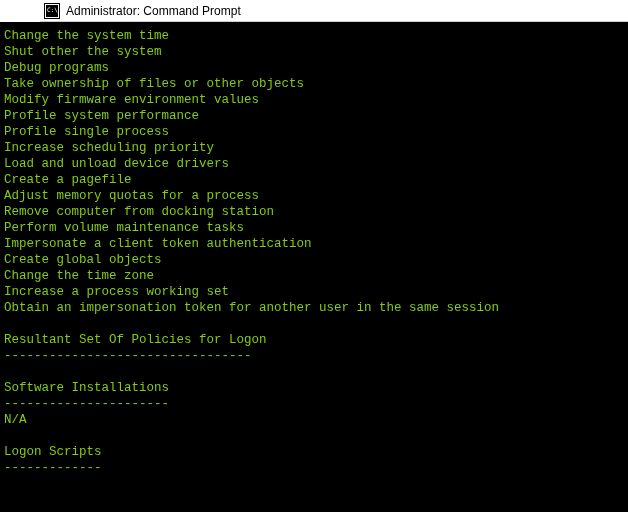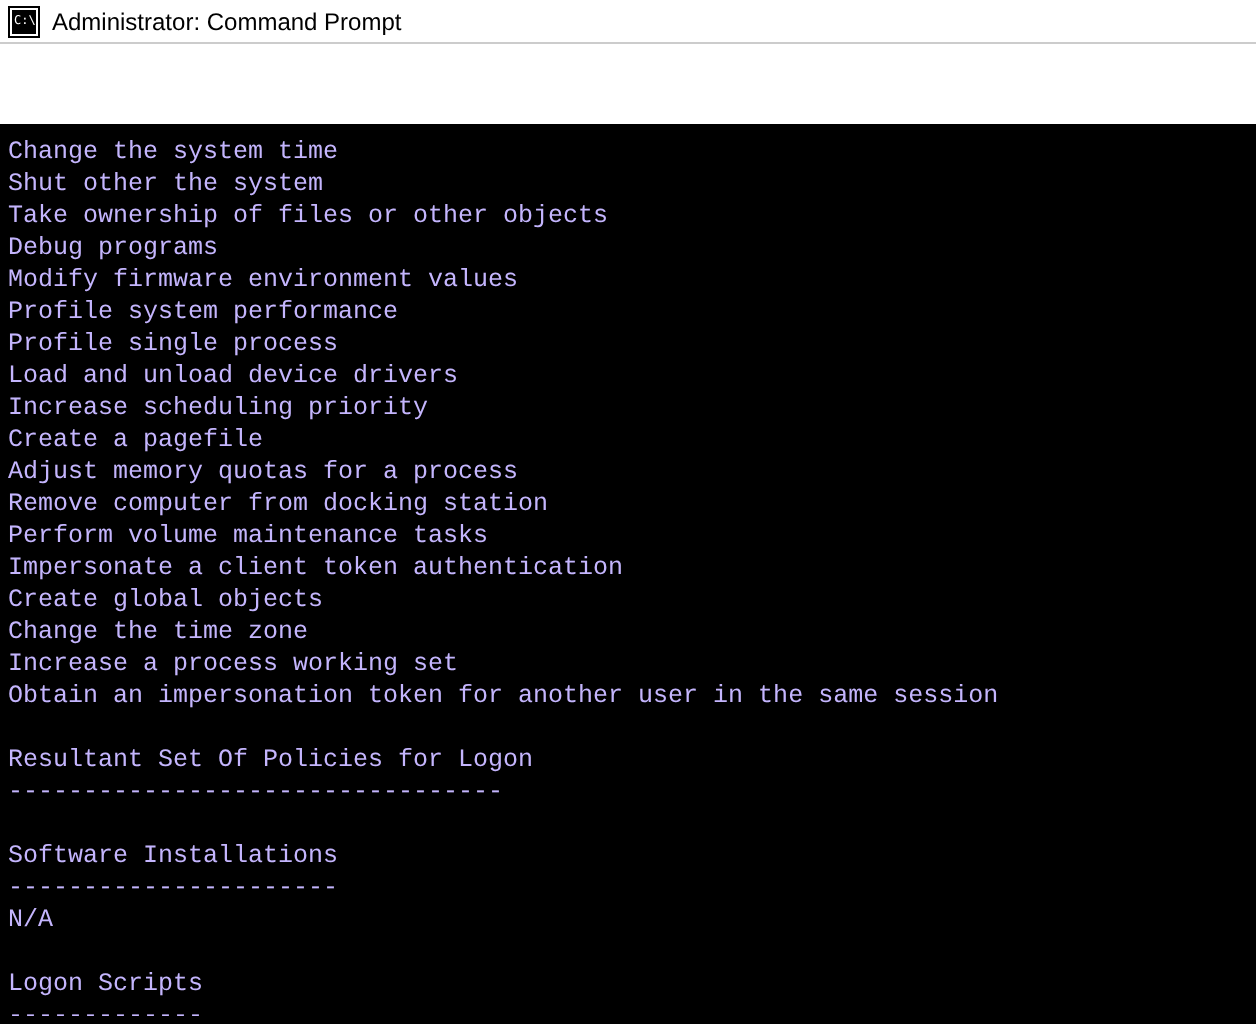"Administrator: Command Prompt" .titlebar { margin-left: none -> 40px }
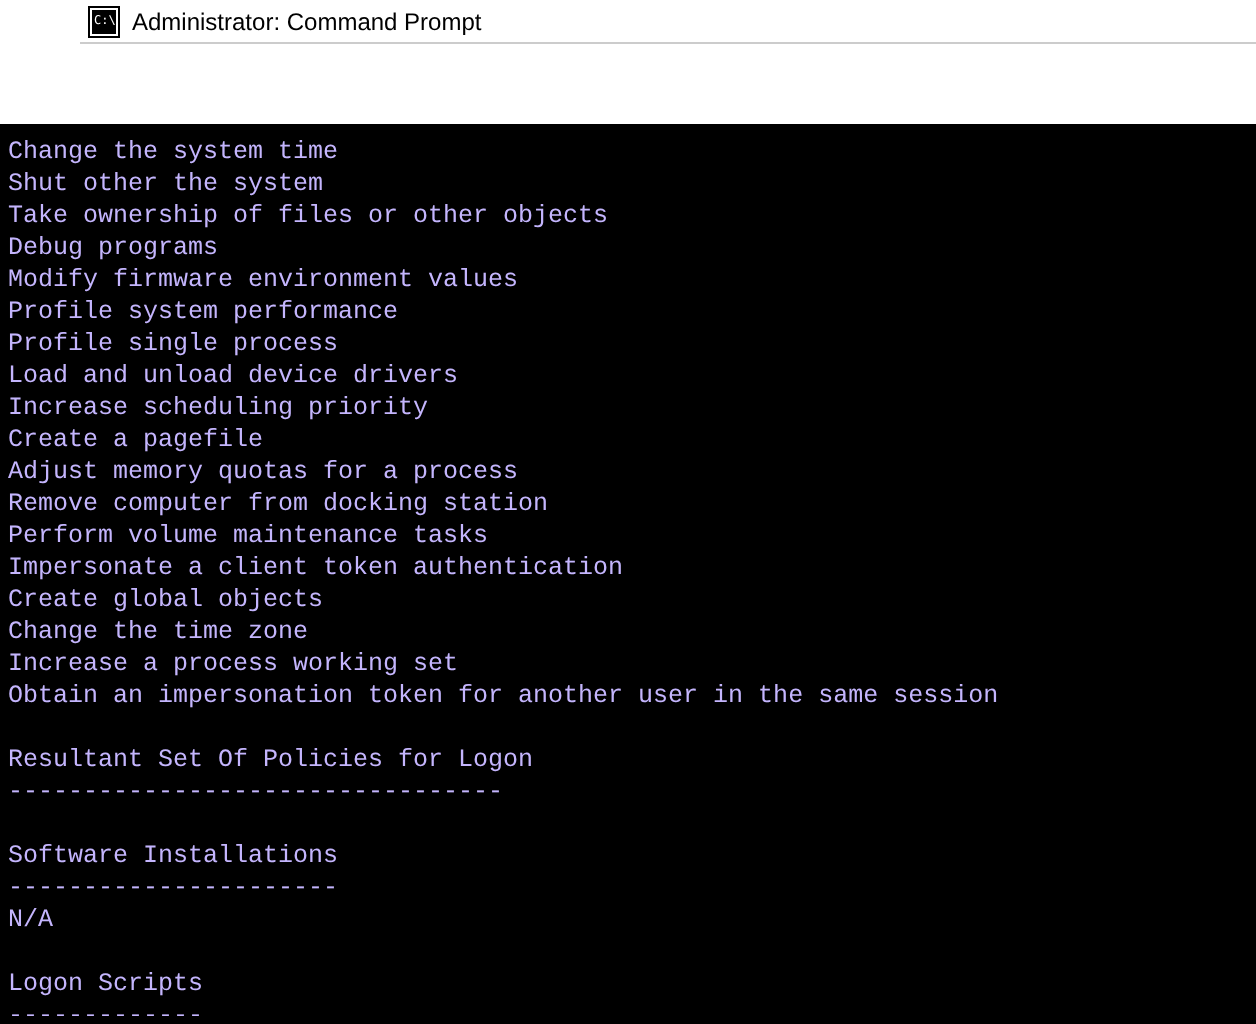"Change the system time" .terminal { color: #c4b5fd -> #84cc16; margin-top: 40px -> none }
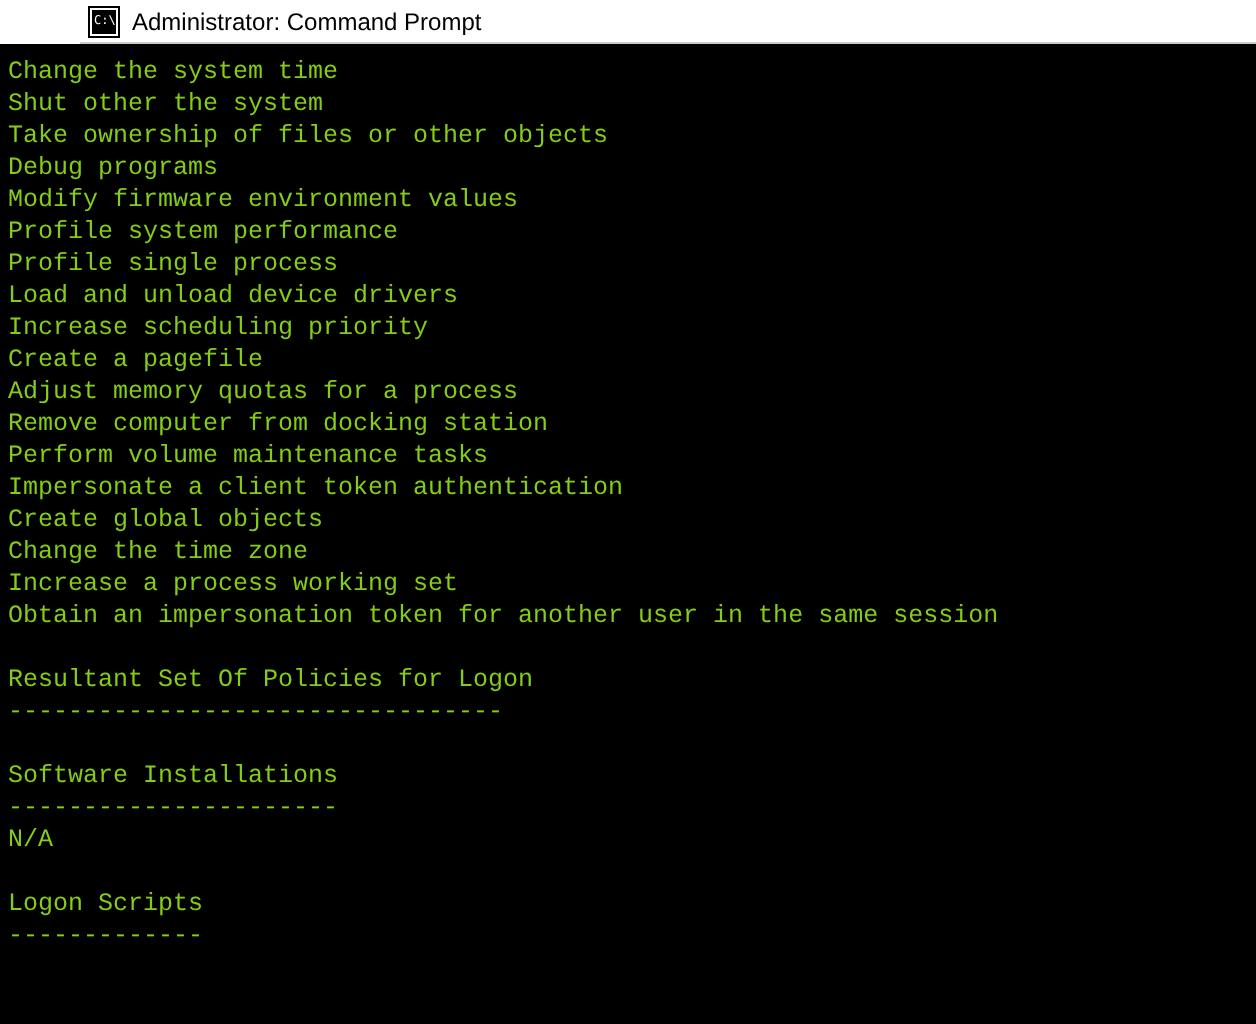"Take ownership of files or" div.line { order: before "Debug programs" -> after "Debug programs" }
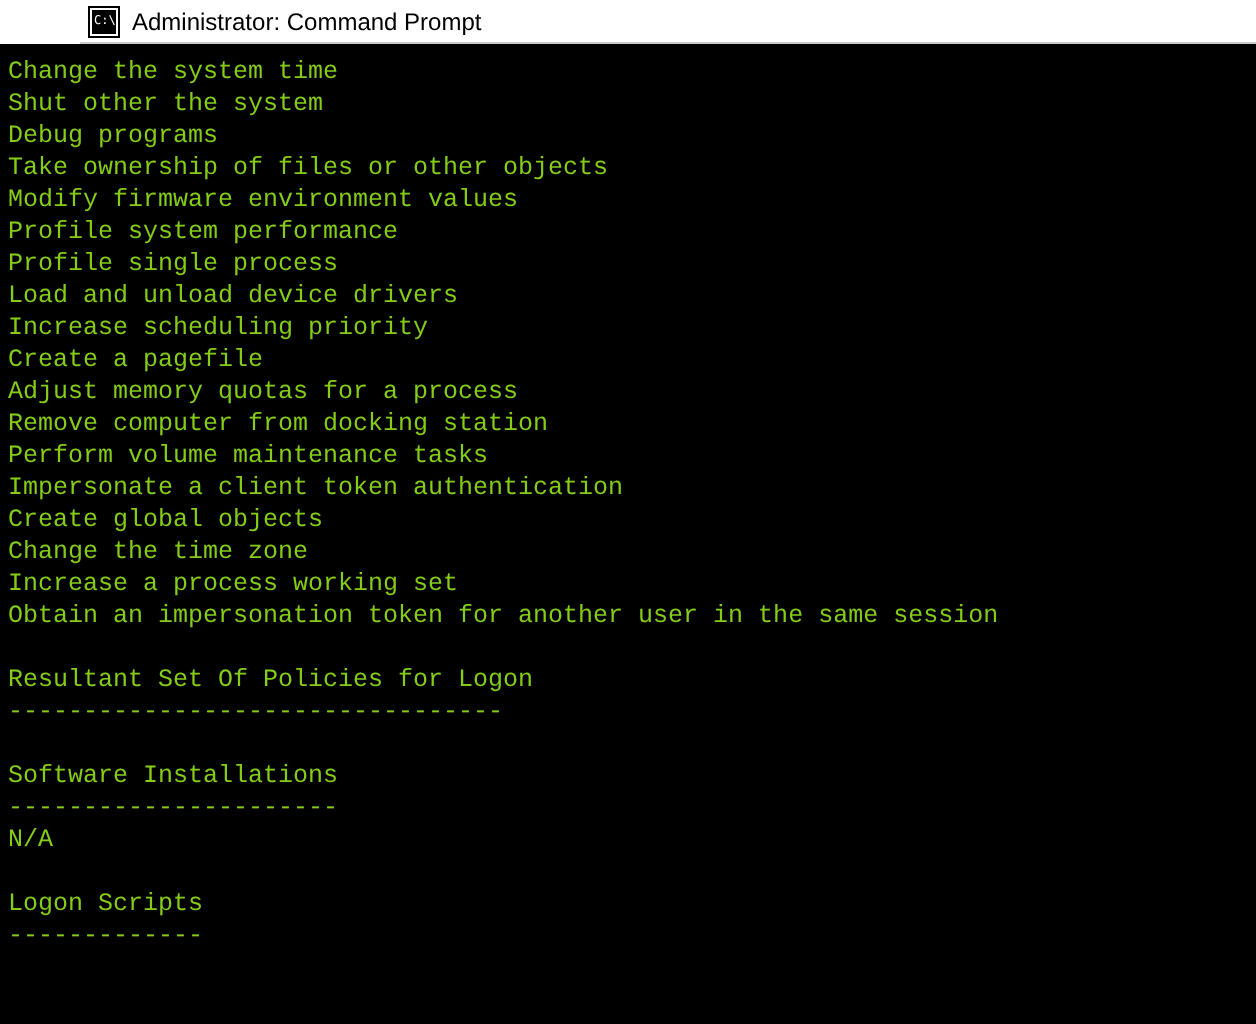"Load and unload device drivers" div.line { order: before "Increase scheduling priority" -> after "Increase scheduling priority" }
